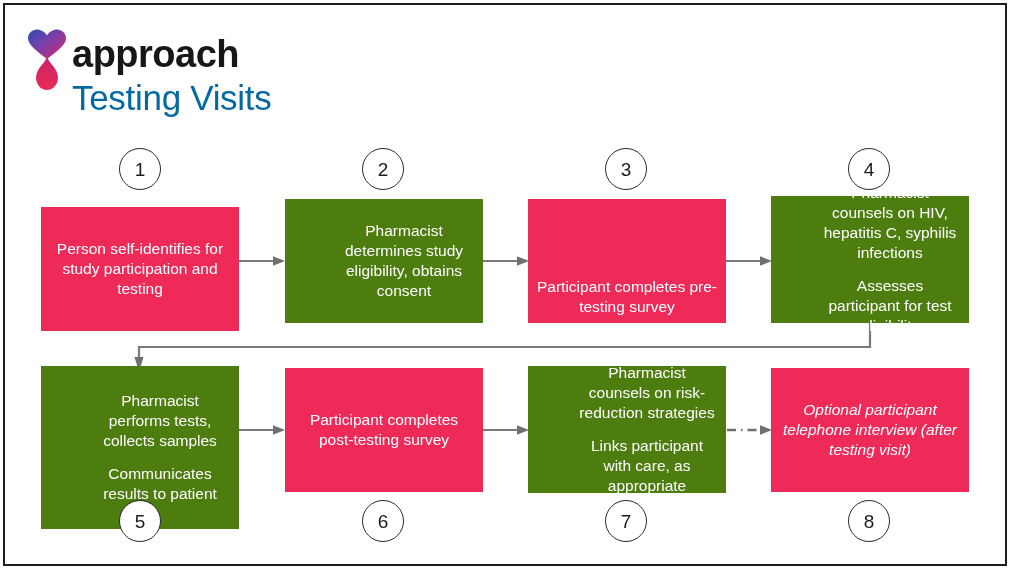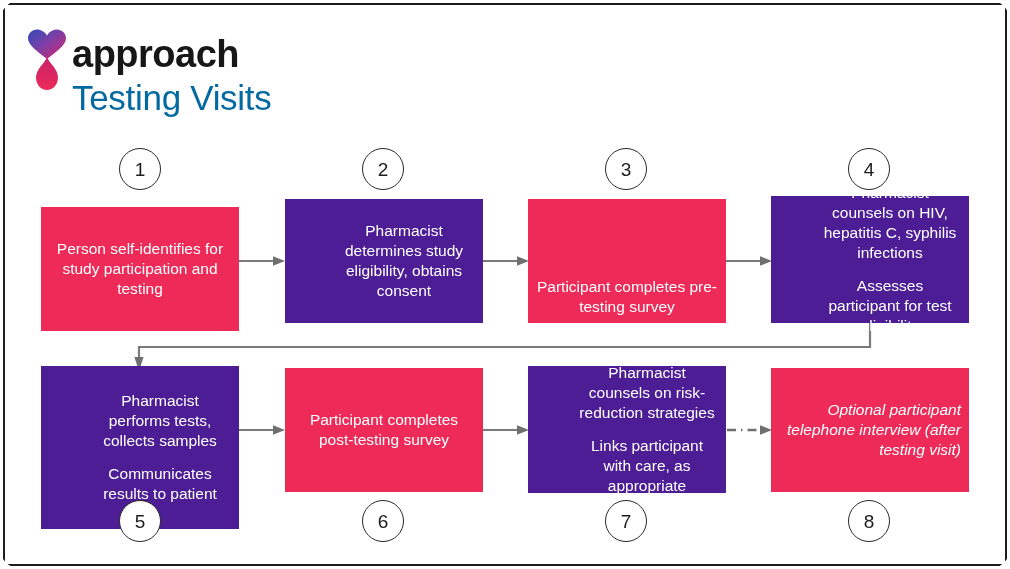"approach" #canvas { border-radius: 21px -> none }
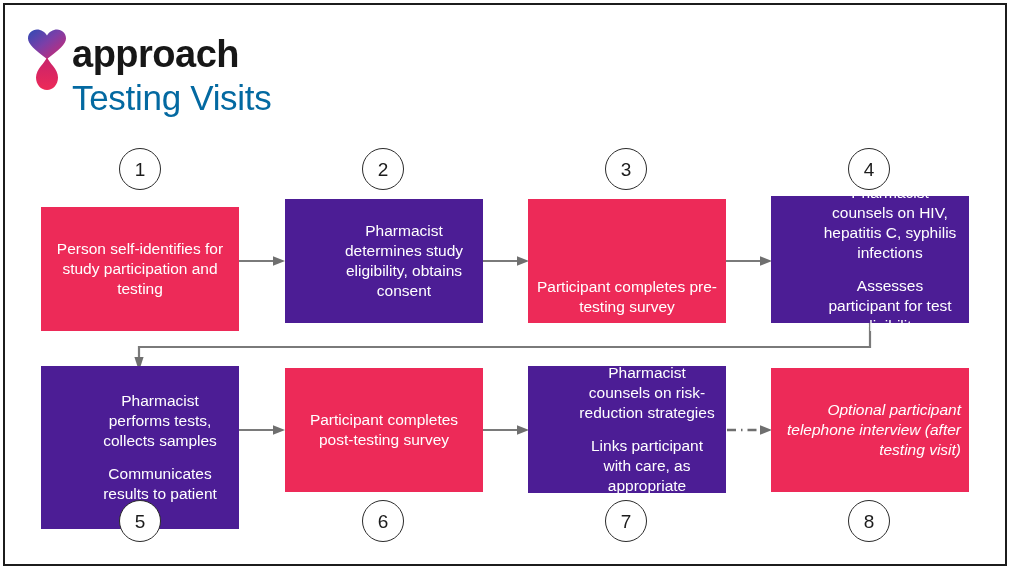"Pharmacist counsels on HIV, hepatitis" .step-box.blue { background: #4c1d95 -> #4d7c0f }
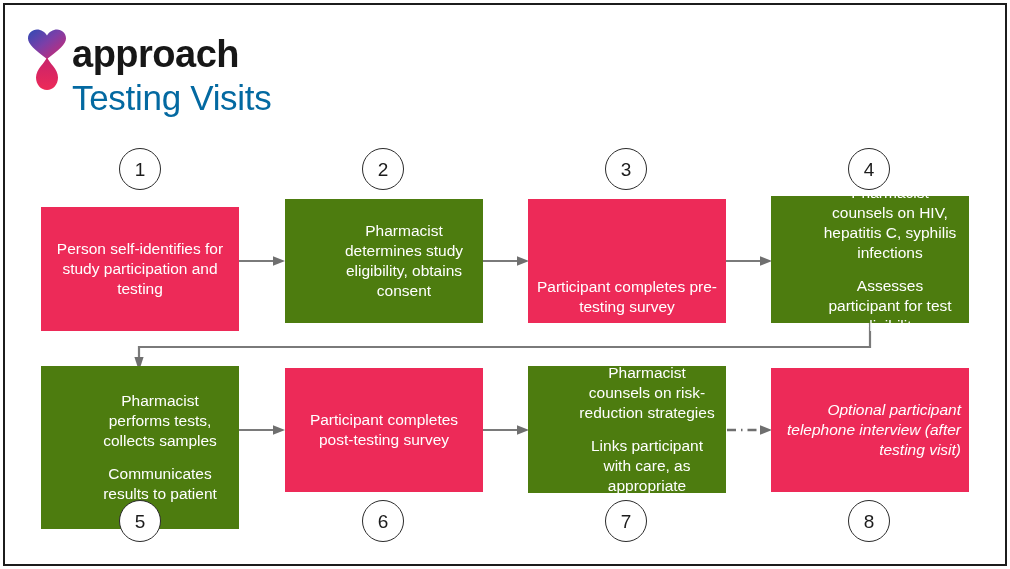"Optional participant telephone interview" .step-box.italic p { text-align: right -> none }
